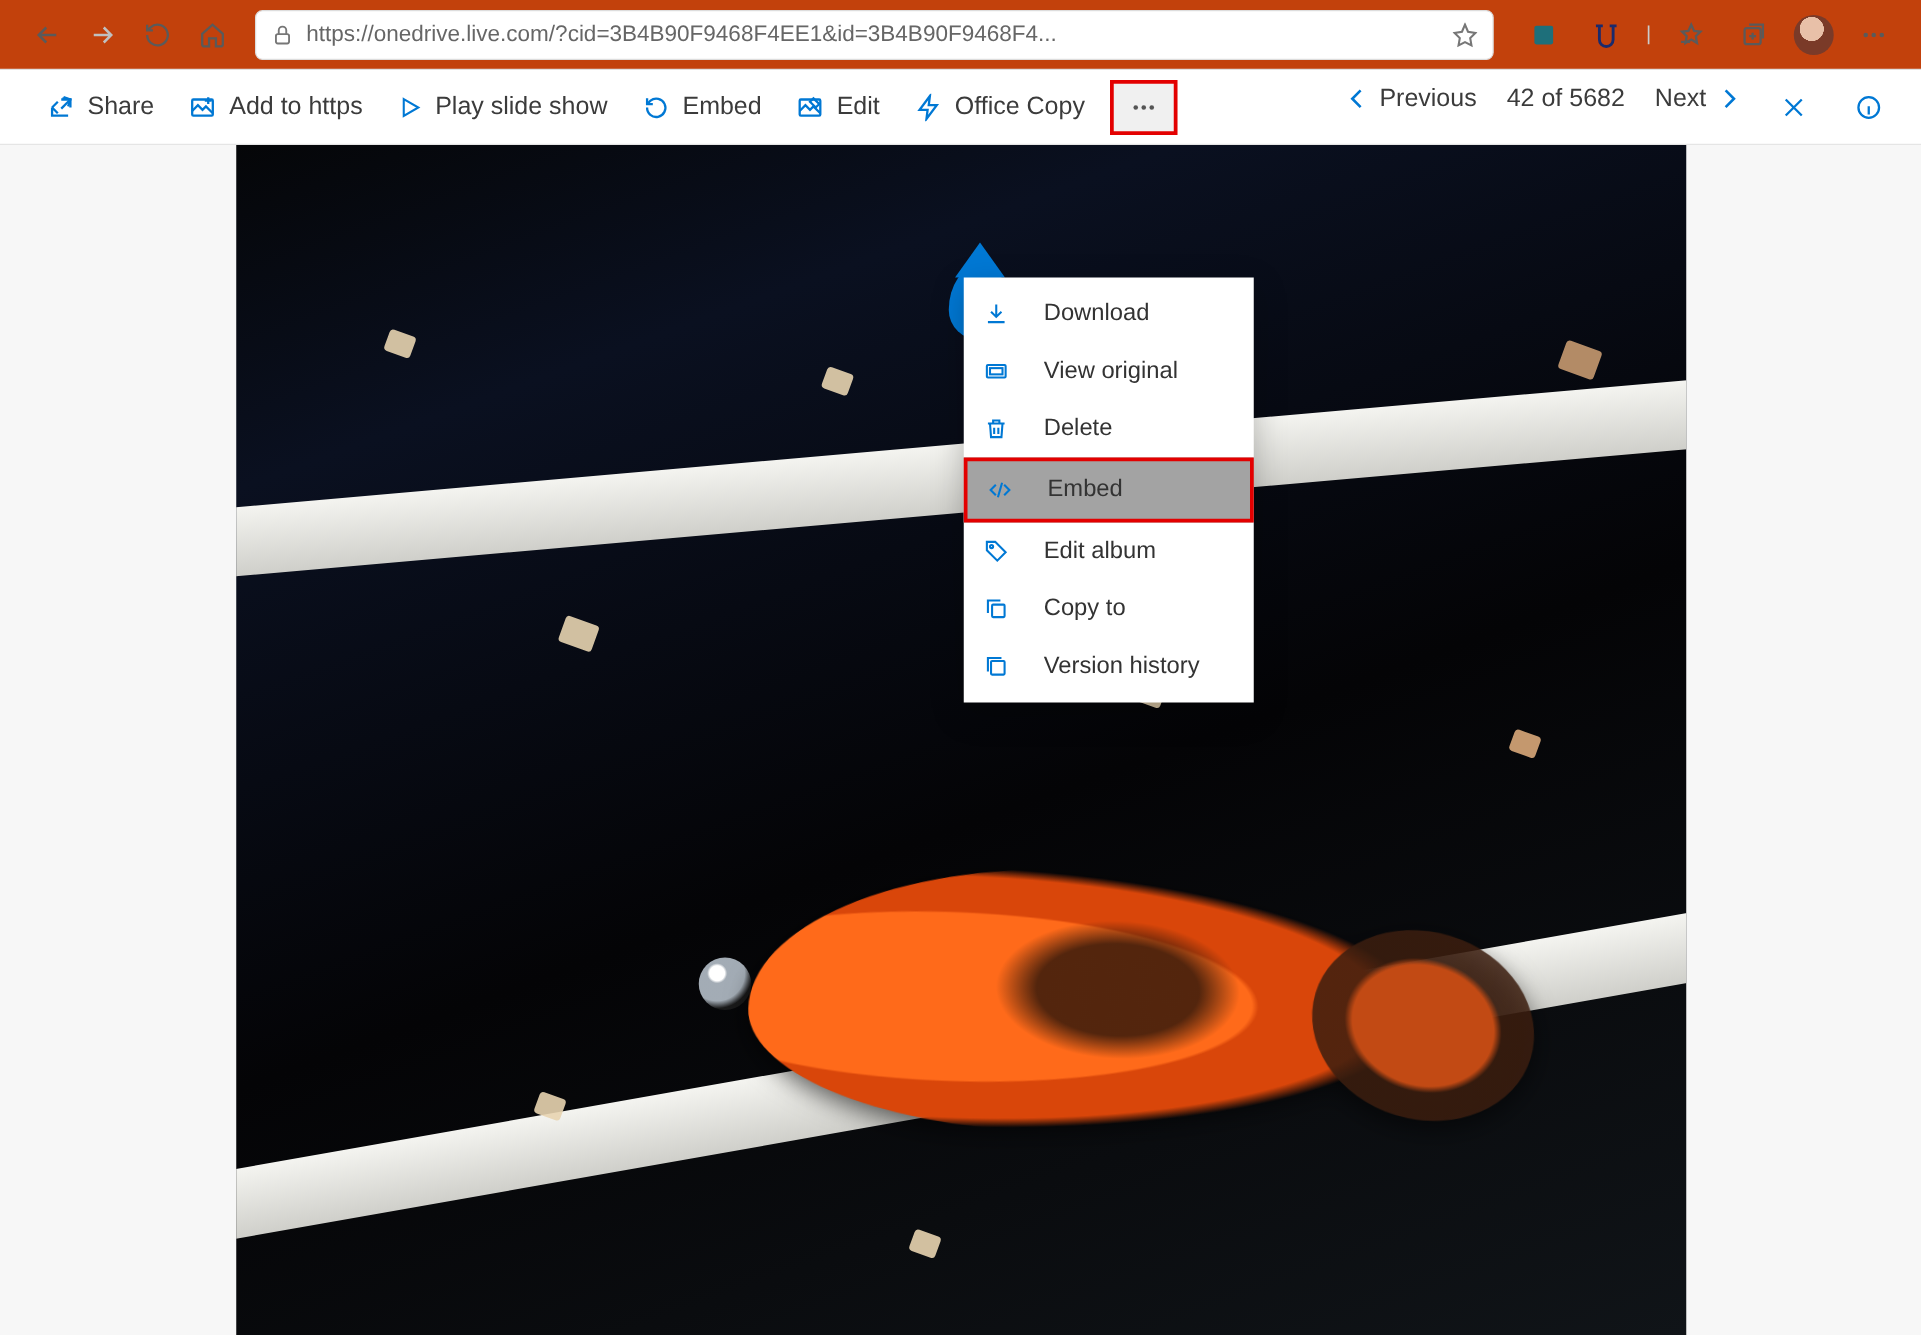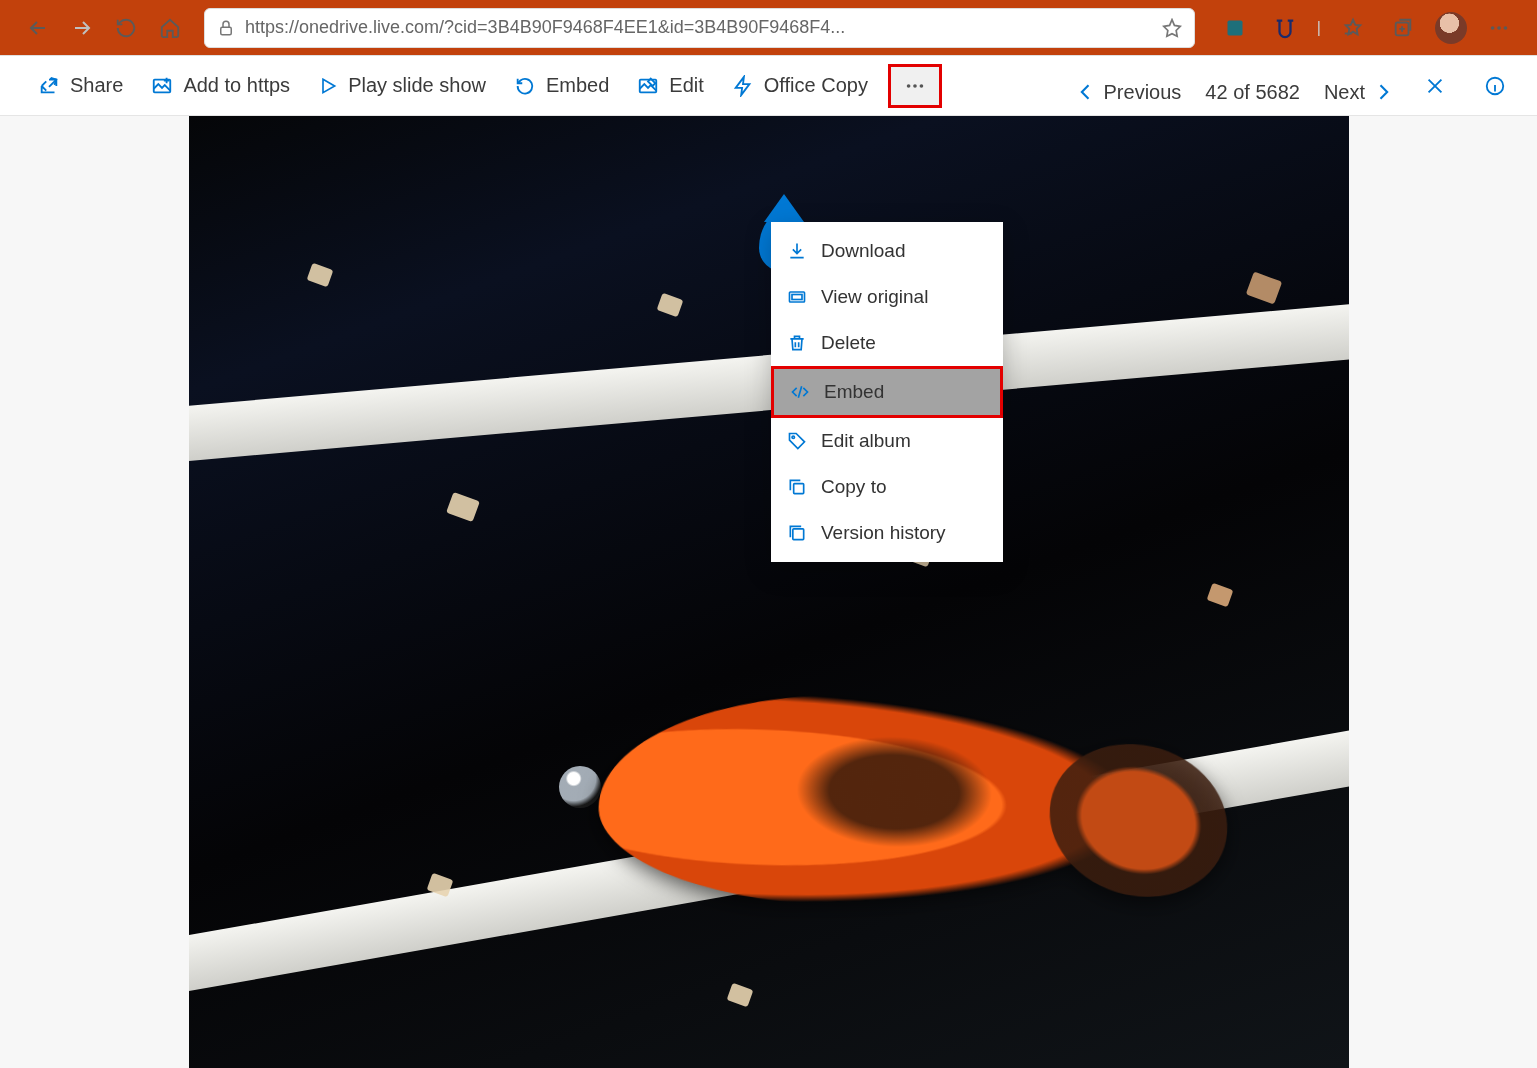"Previous" .right-group { align-items: flex-end -> flex-start }
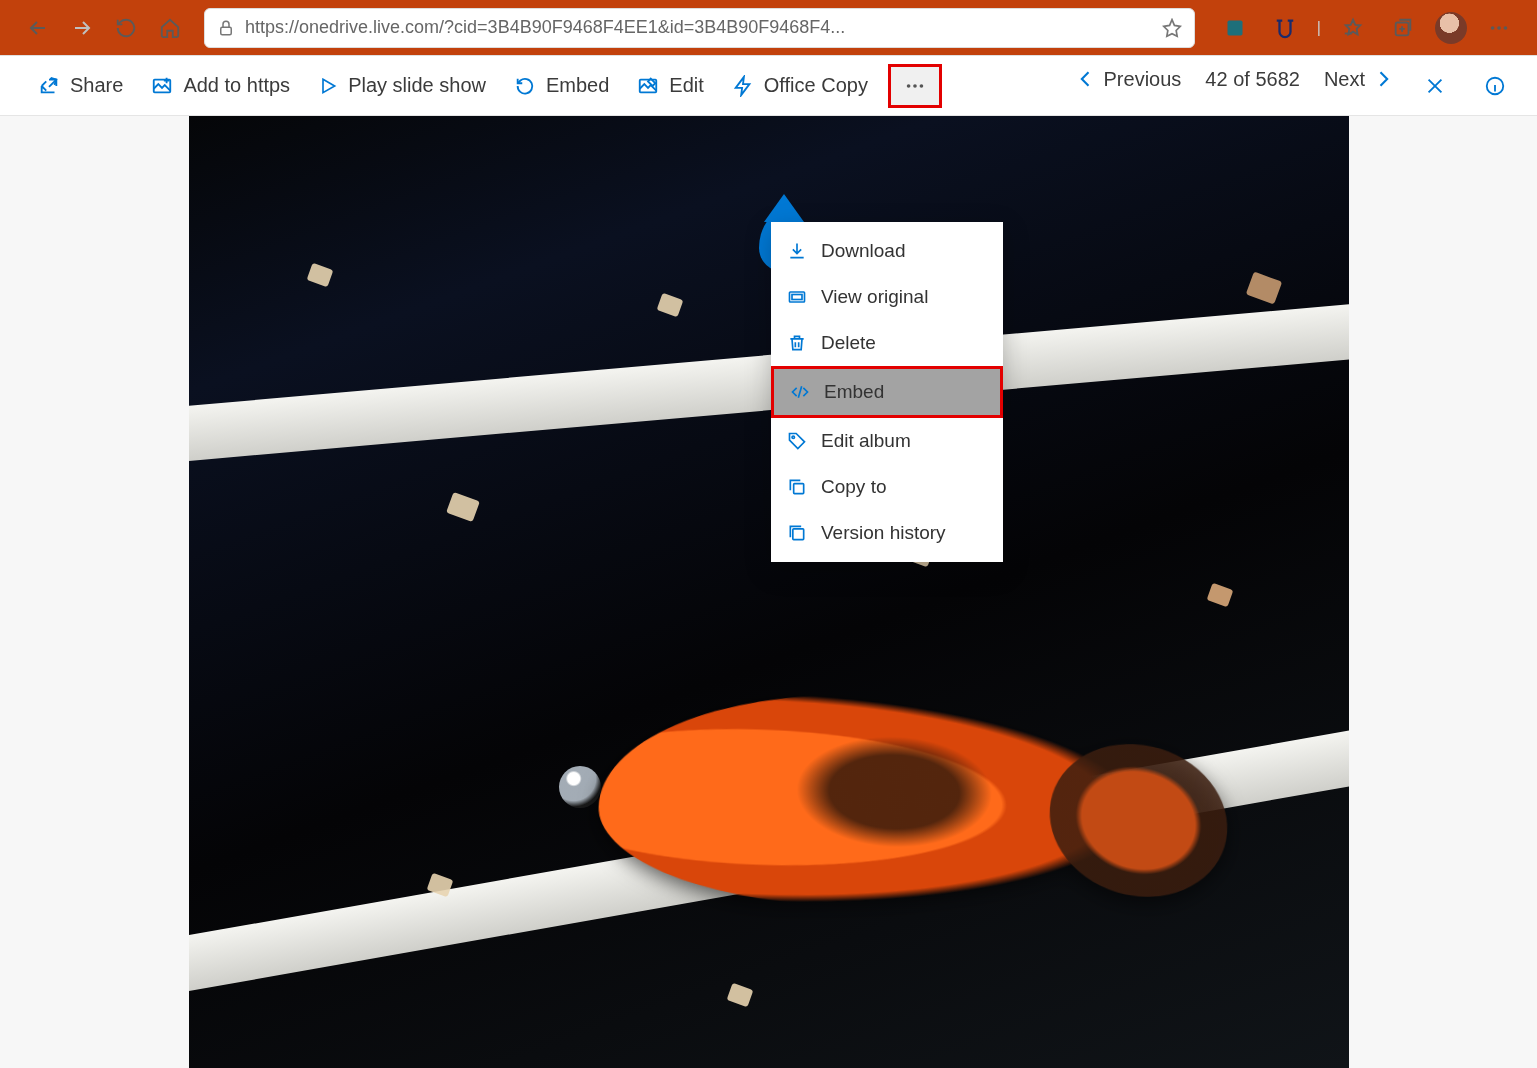"Download" .menu-item { gap: 14px -> 28px }
